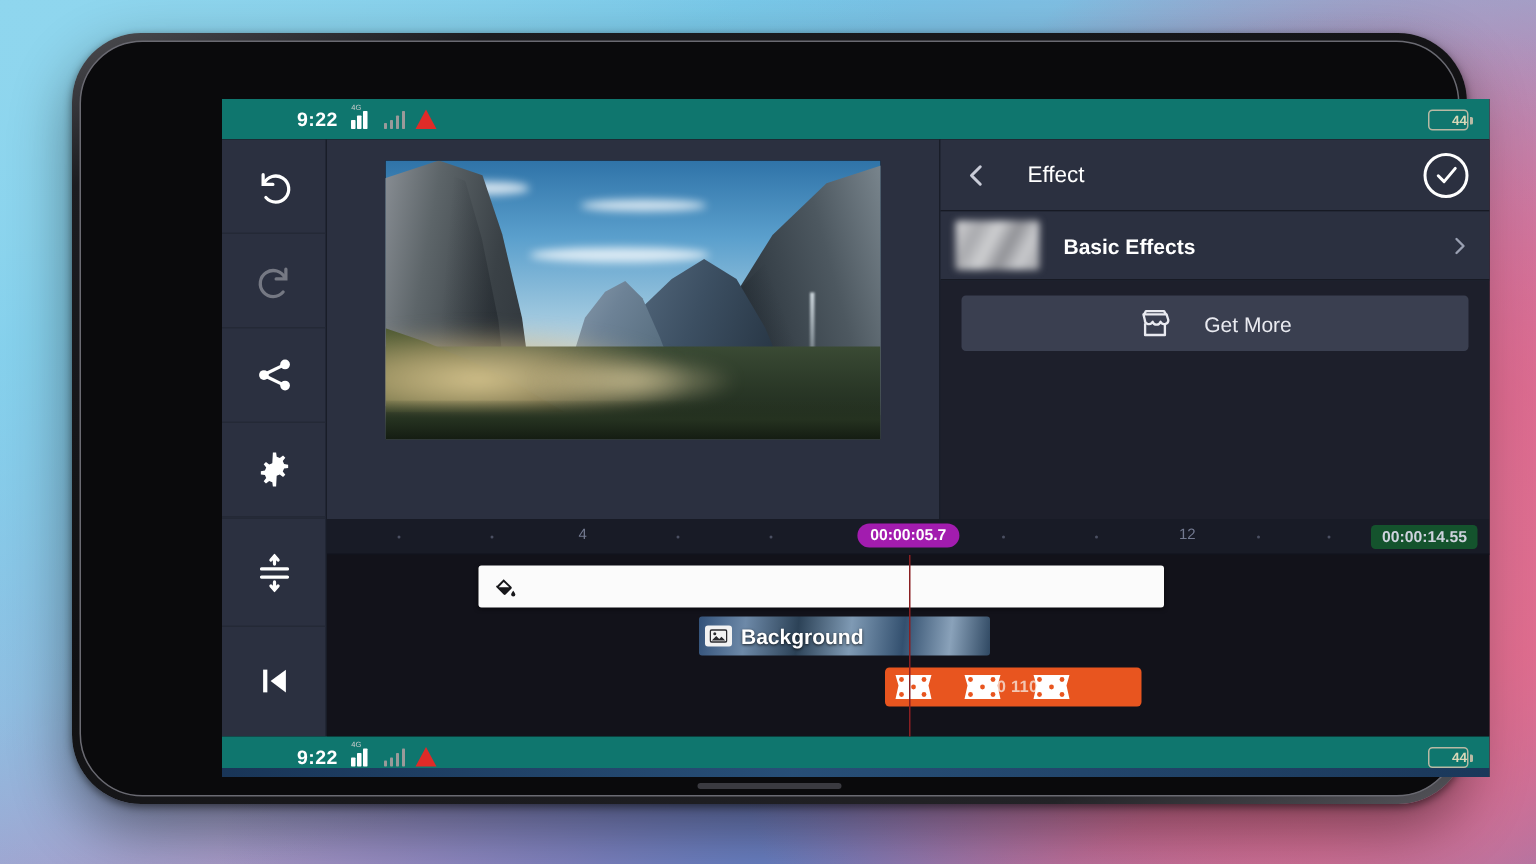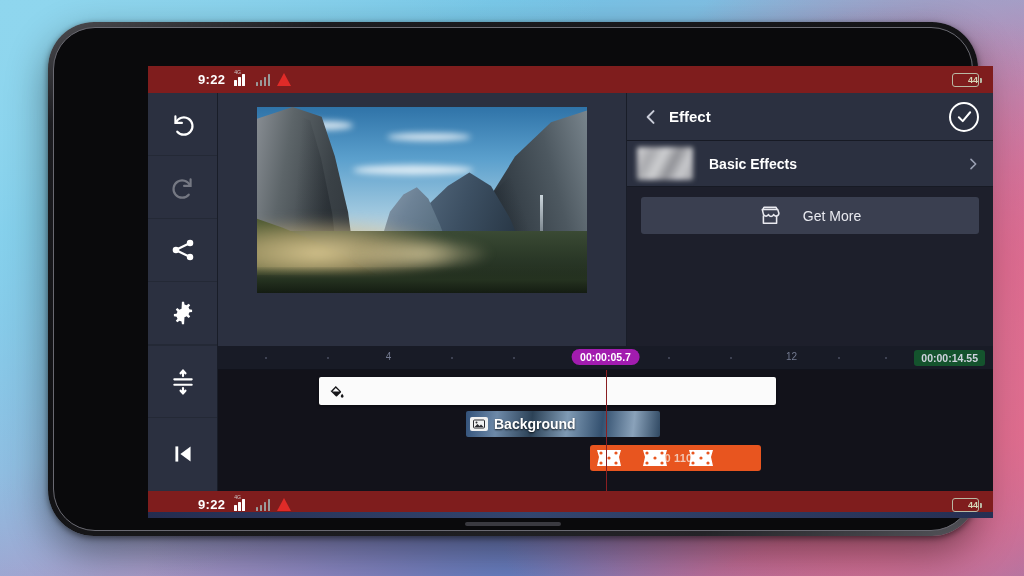"9:22" .statusbar { background: #7f1d1d -> #0f766e }
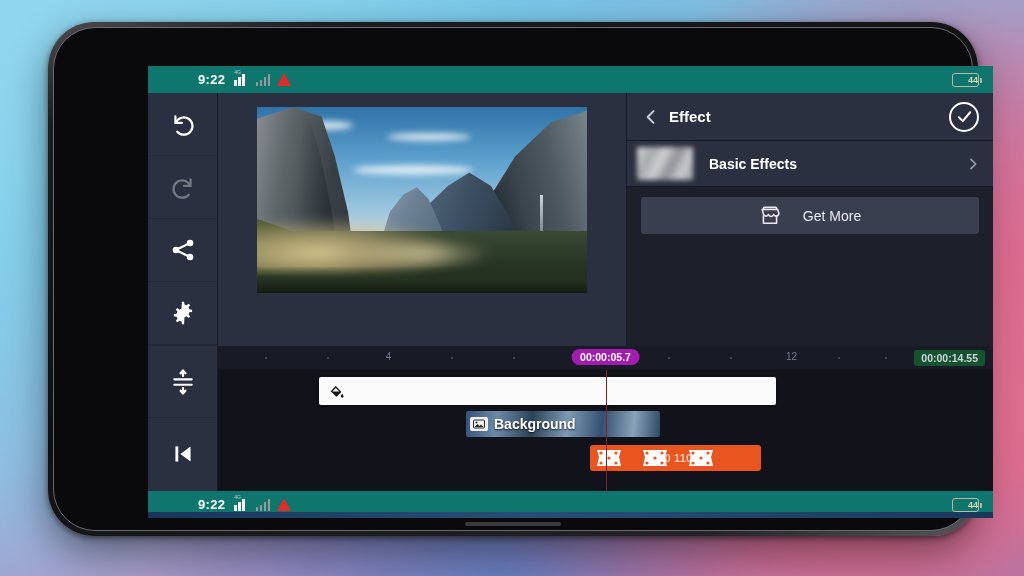"Effect" #panel-title { font-weight: 700 -> 400; margin-left: 8px -> 24px }
